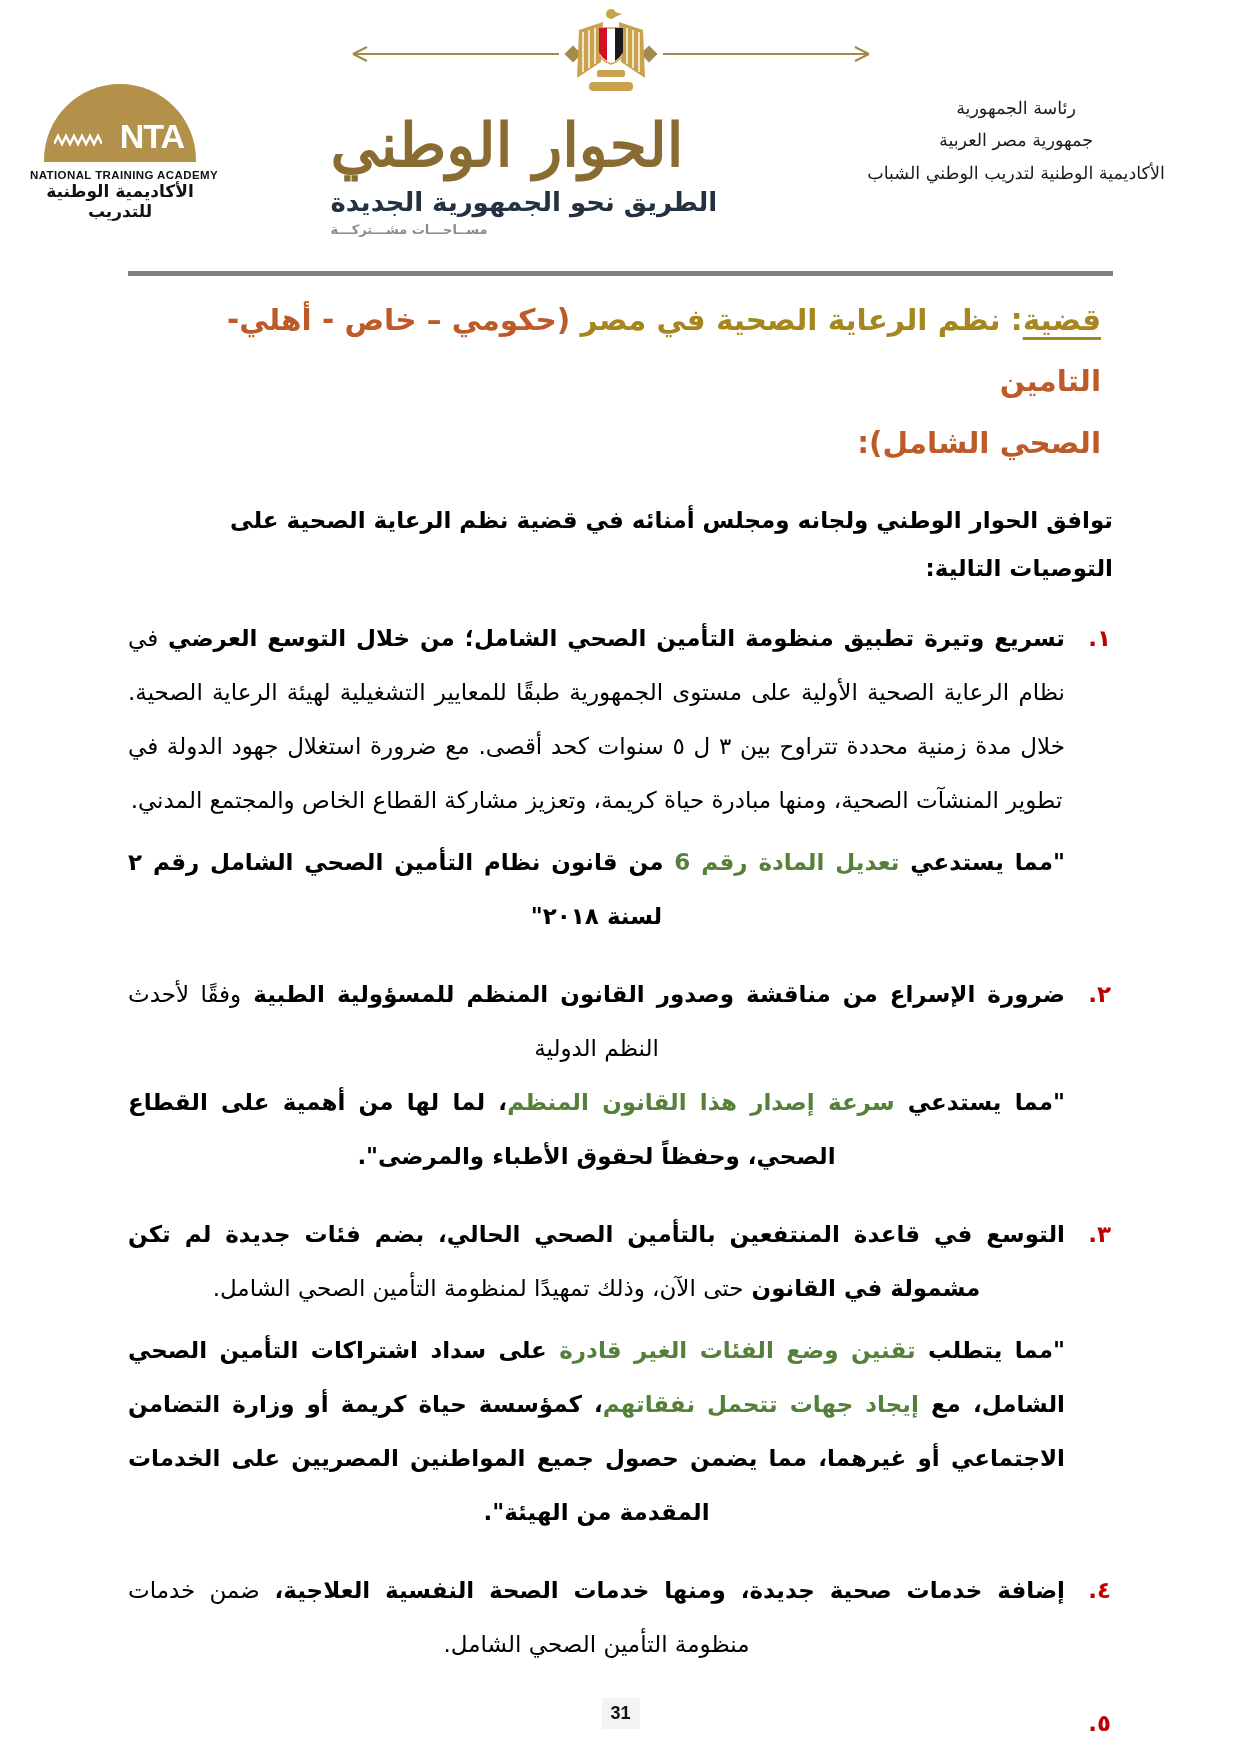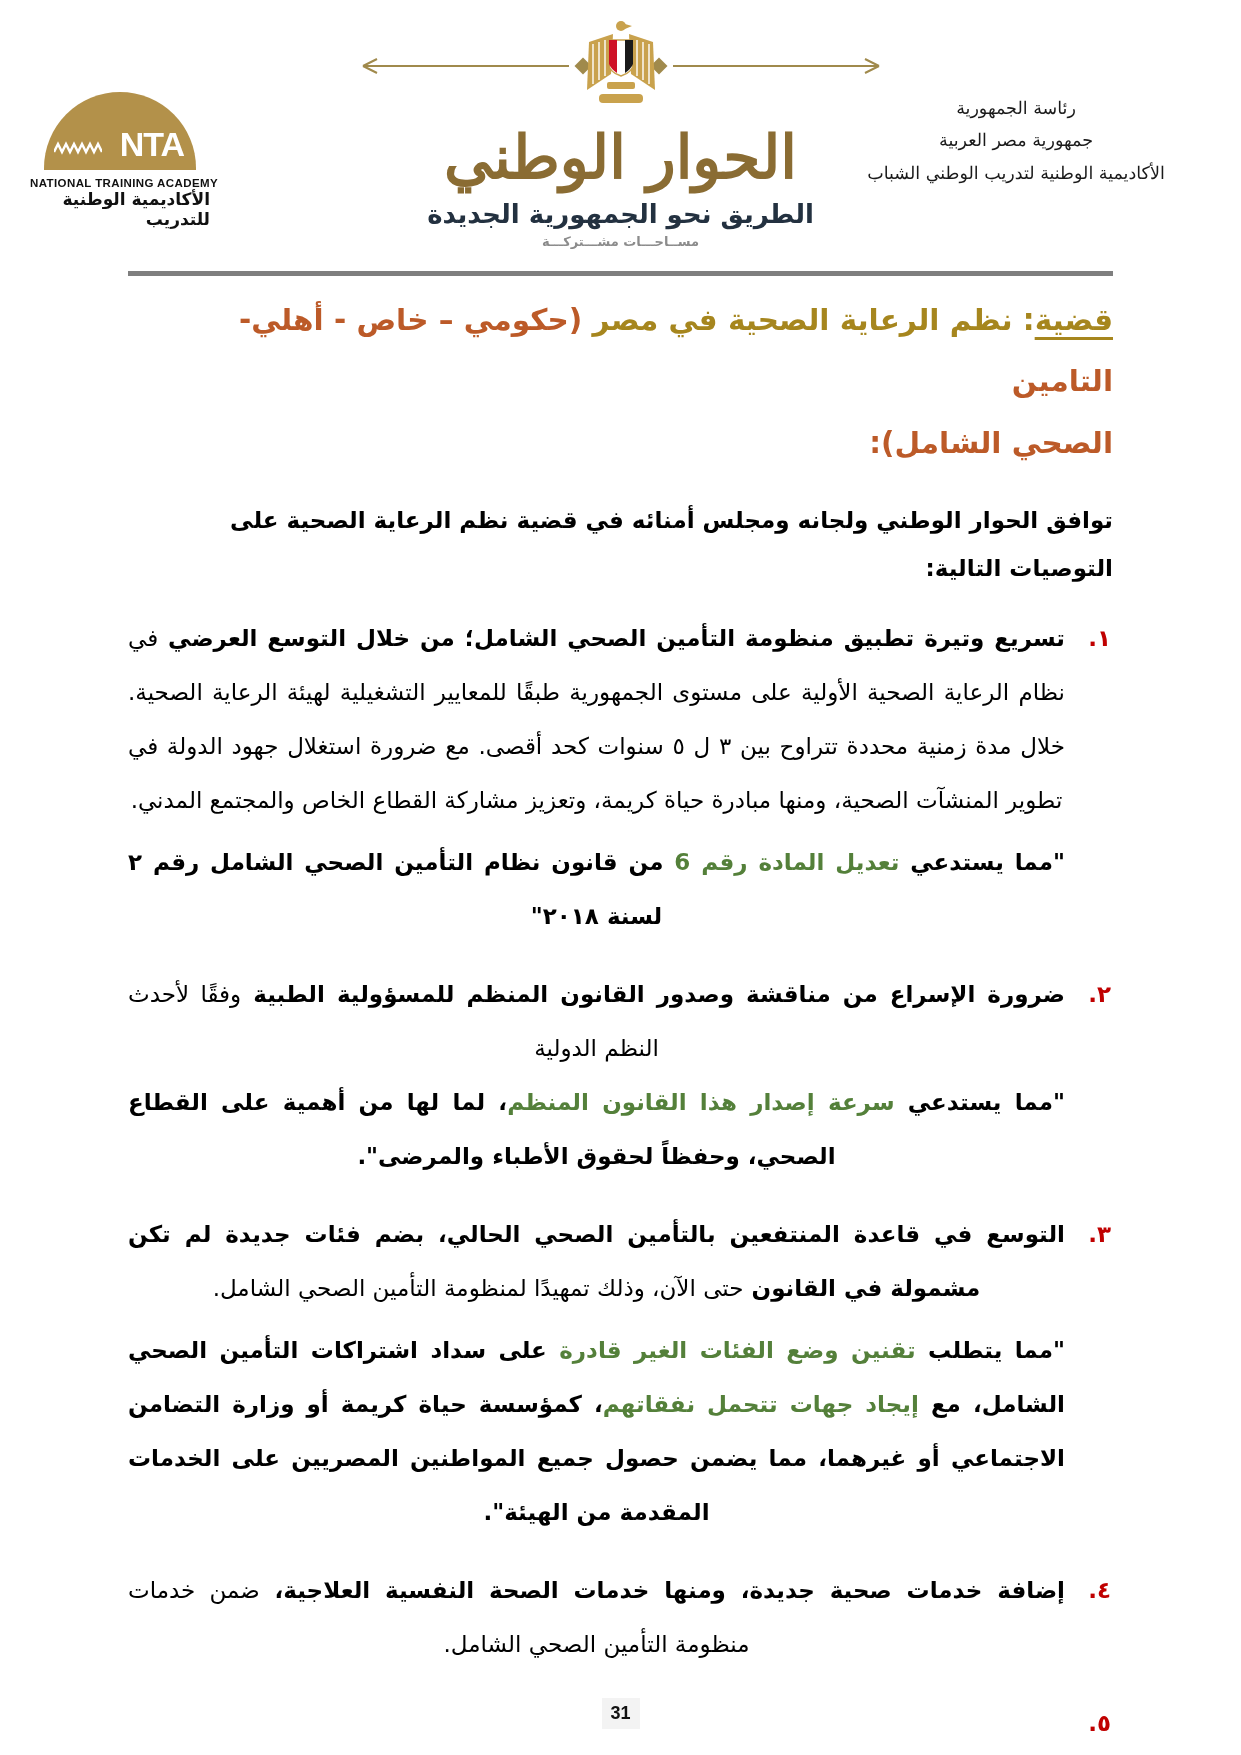"NTA" .nta { text-align: none -> center; top: 92px -> 84px }
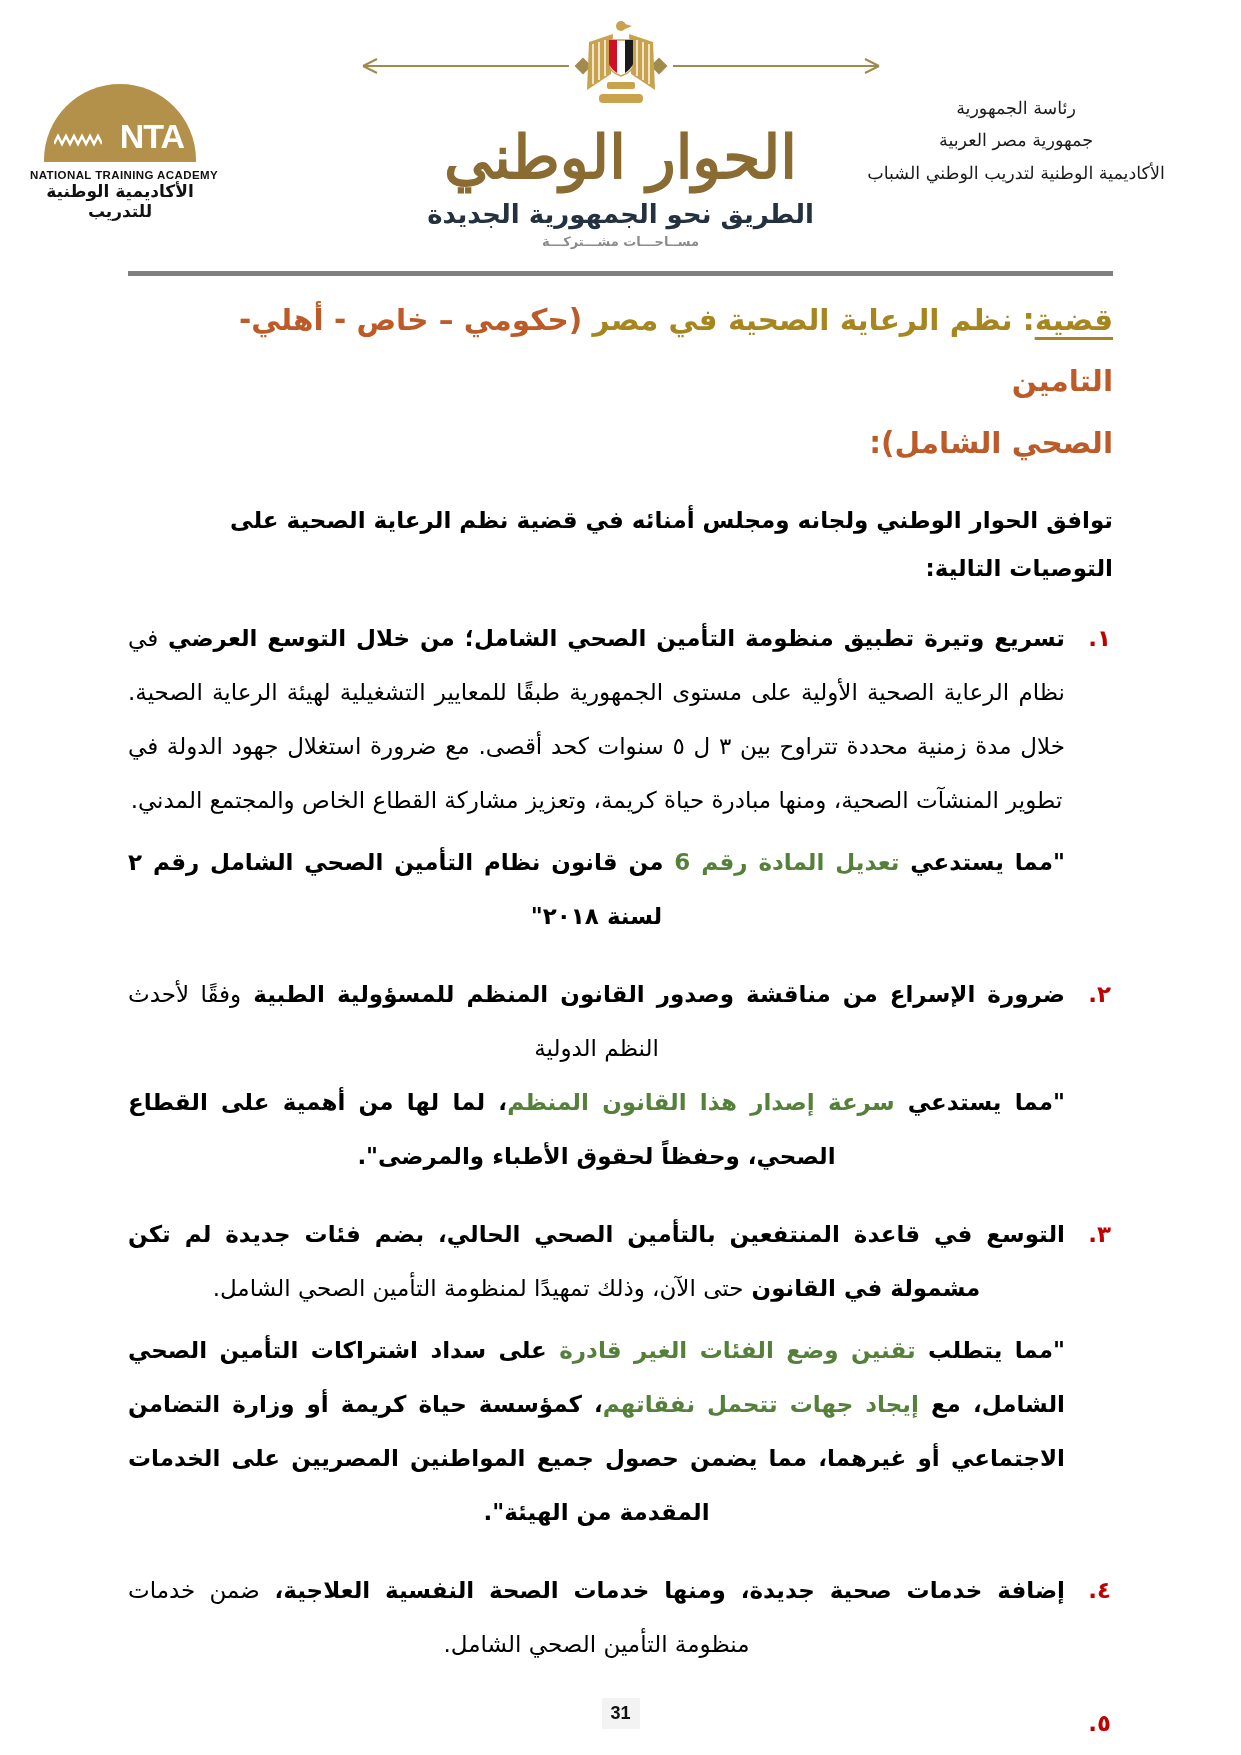"الحوار الوطني" .clogo { text-align: center -> left; top: 16px -> 4px }
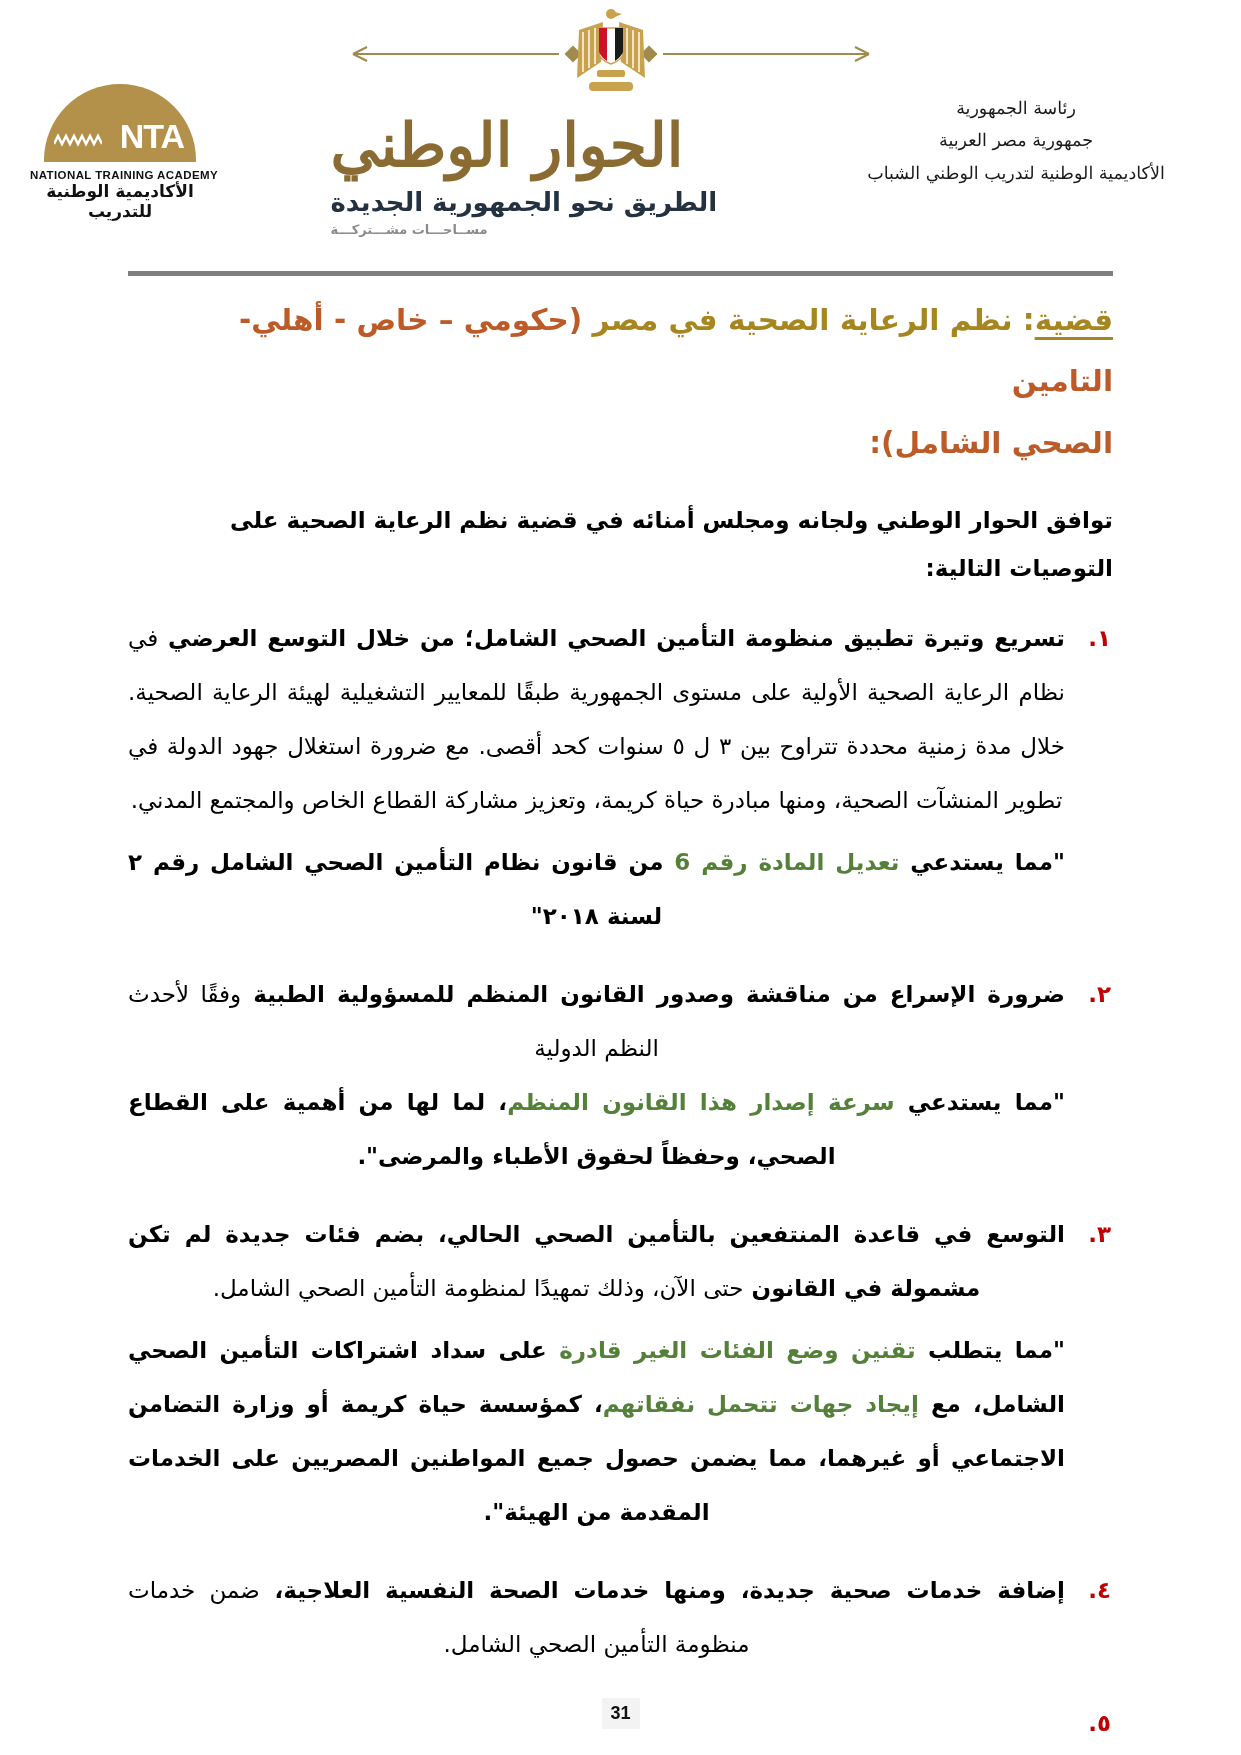"قضية: نظم الرعاية الصحية في" .issue { margin: 8px 0 14px -> 8px 12px 14px }
